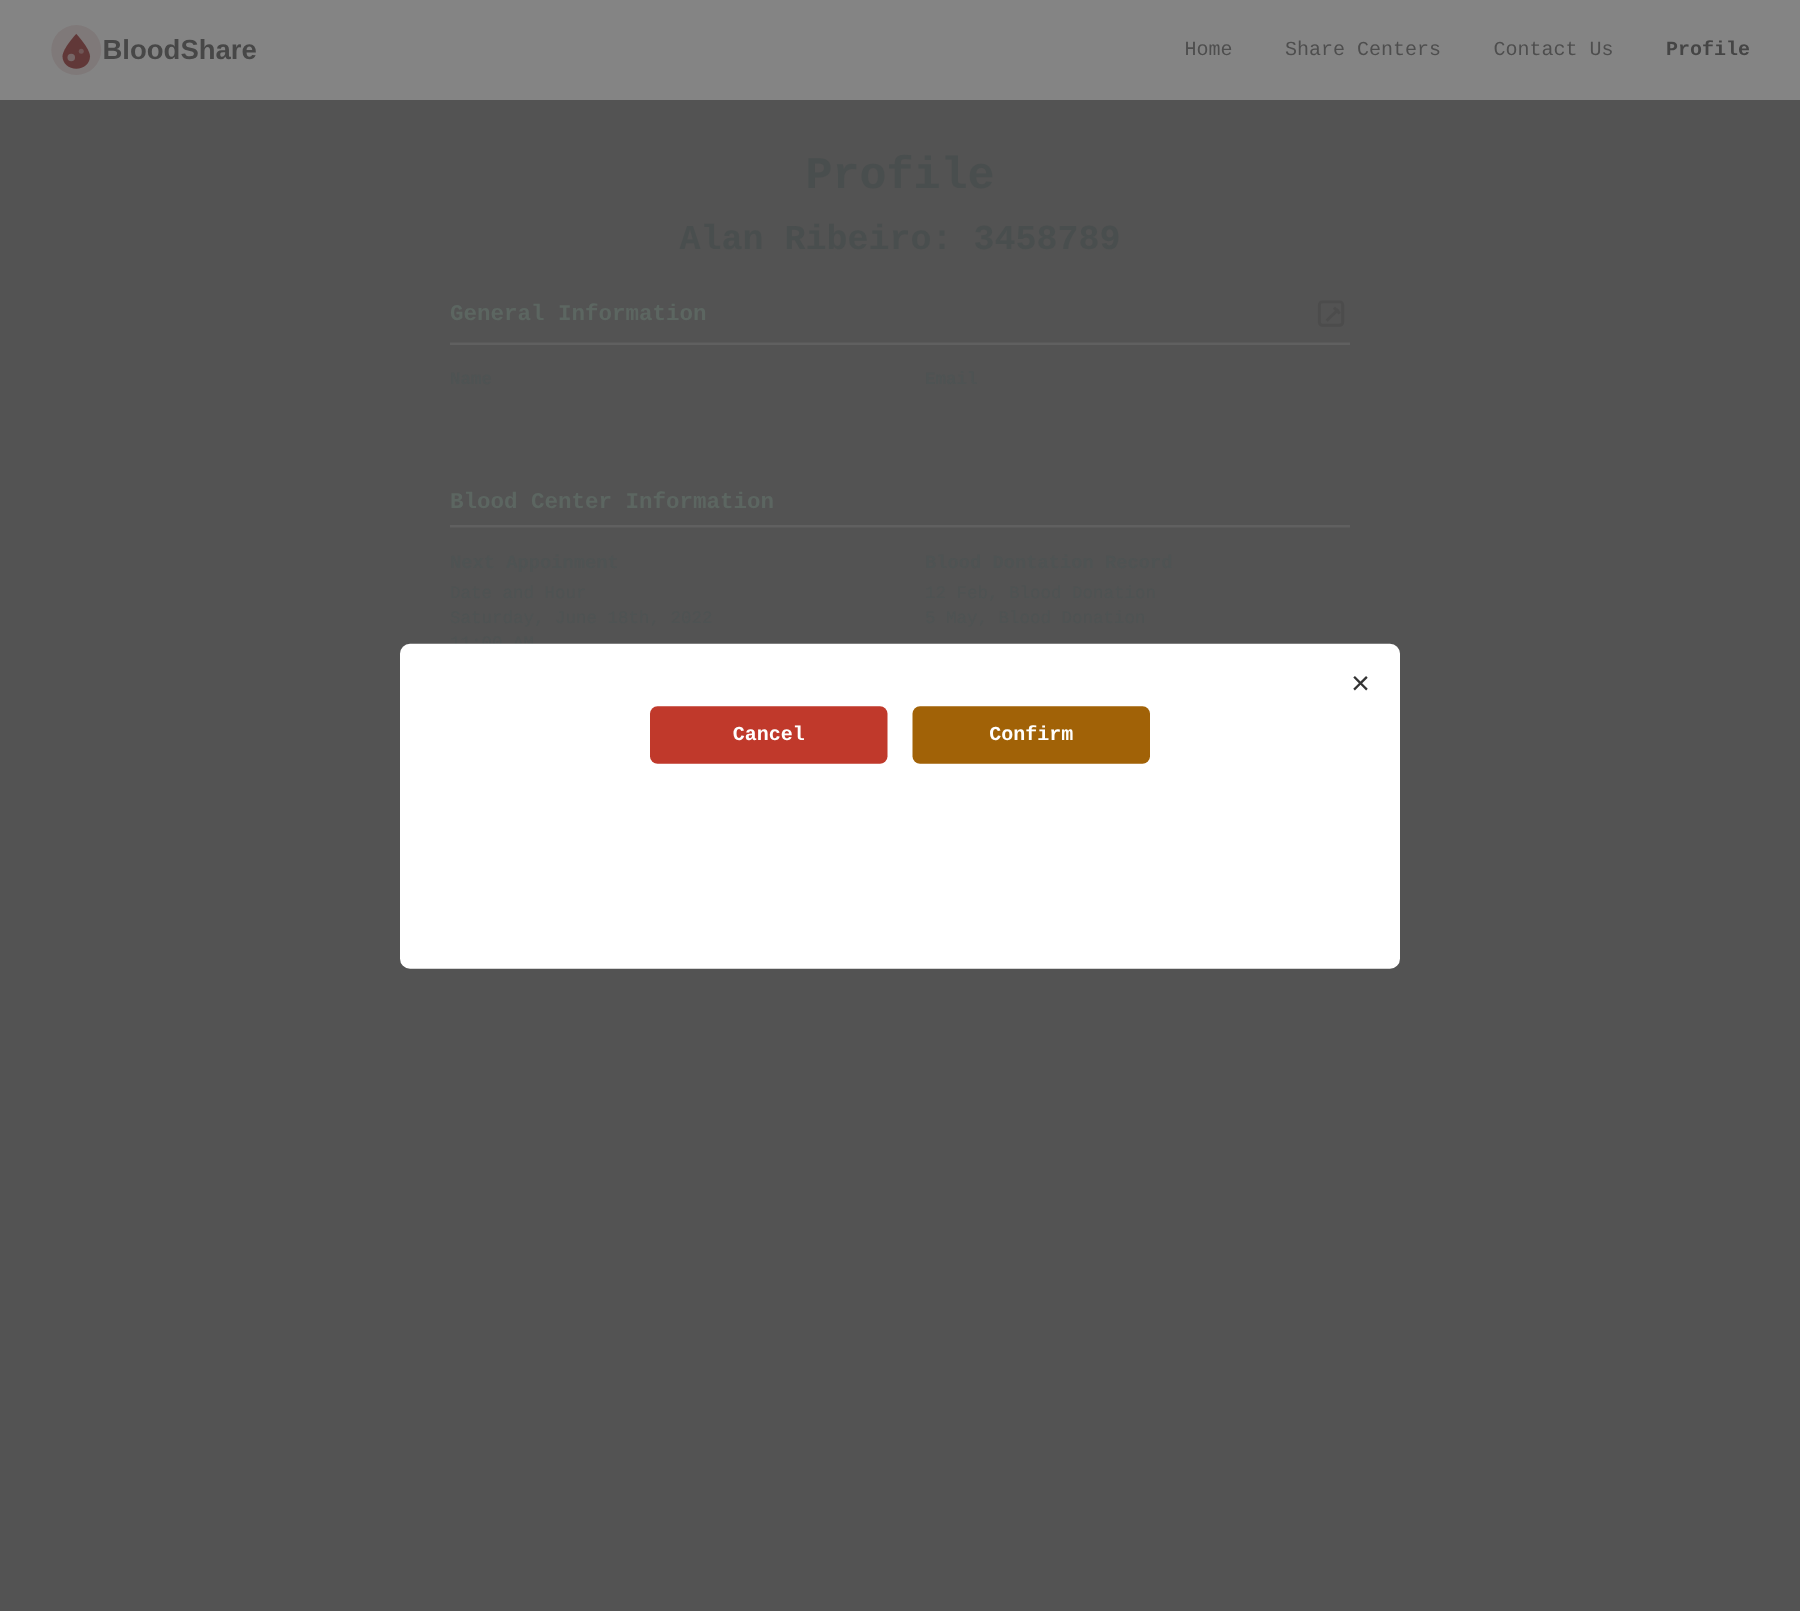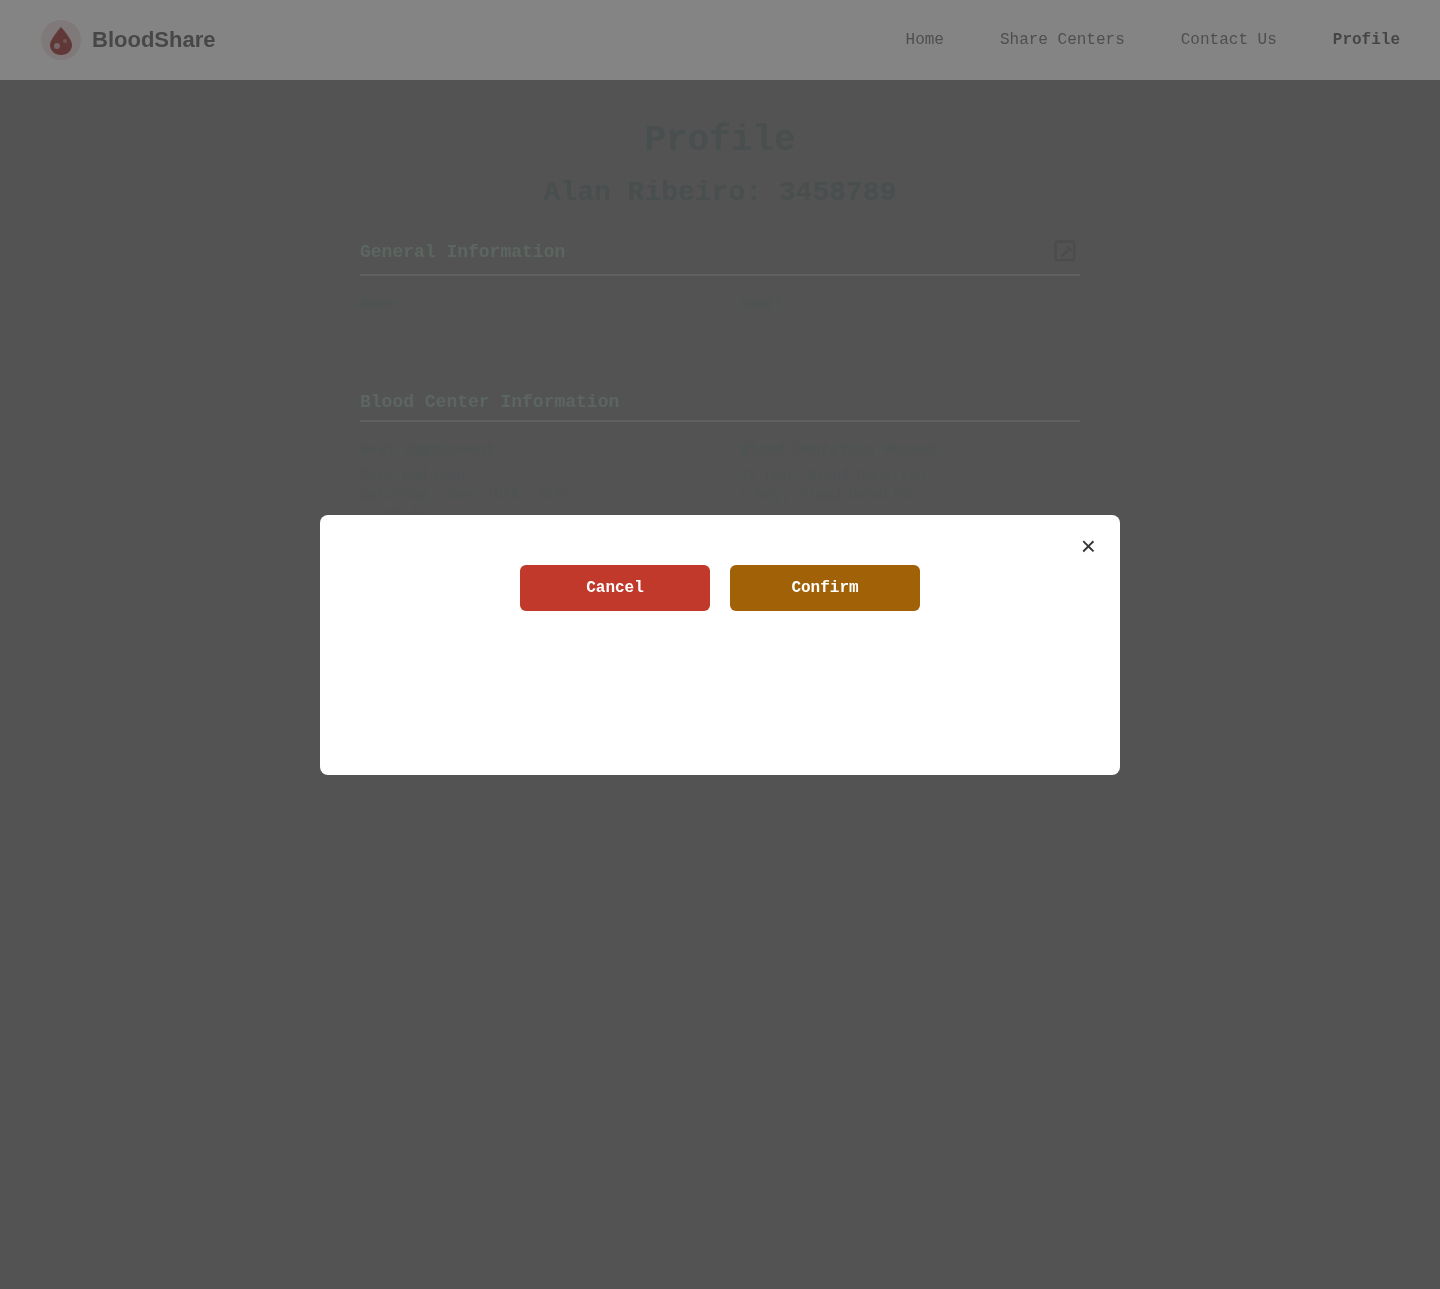"BloodShare" .logo-area { gap: 10px -> none }
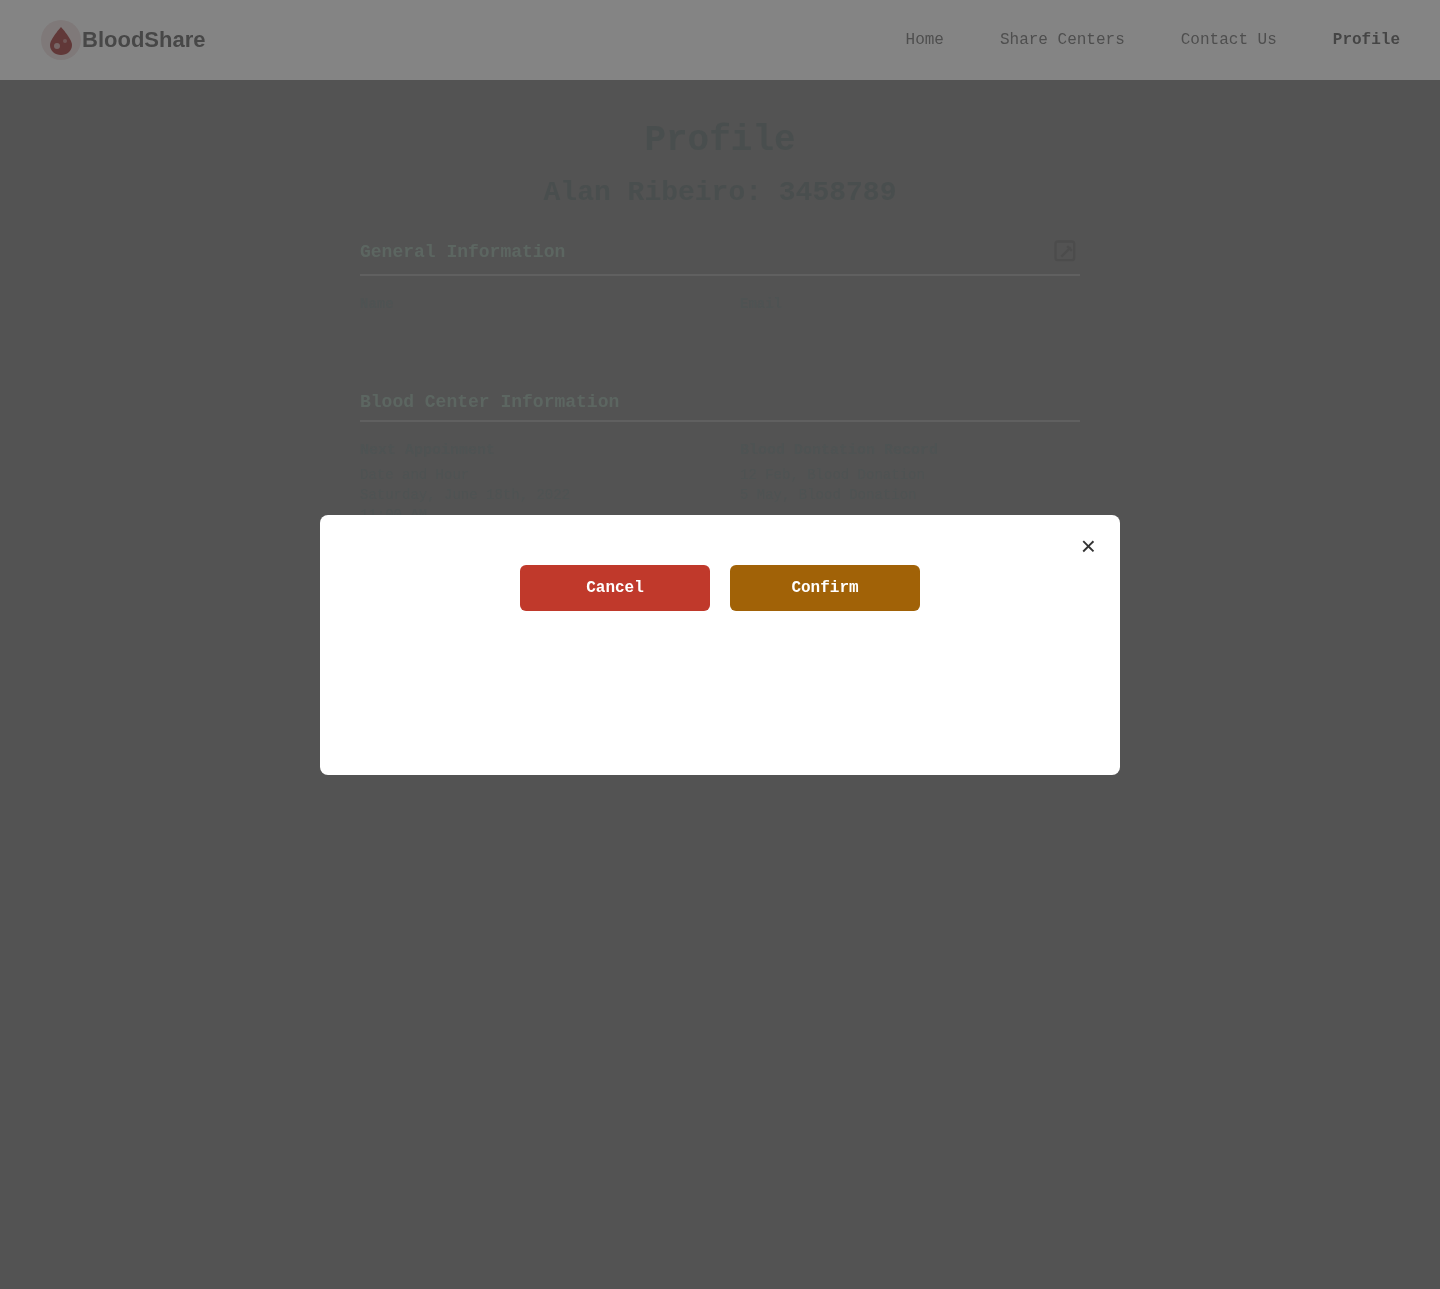"Home" .nav-links { gap: 56px -> 42px }
